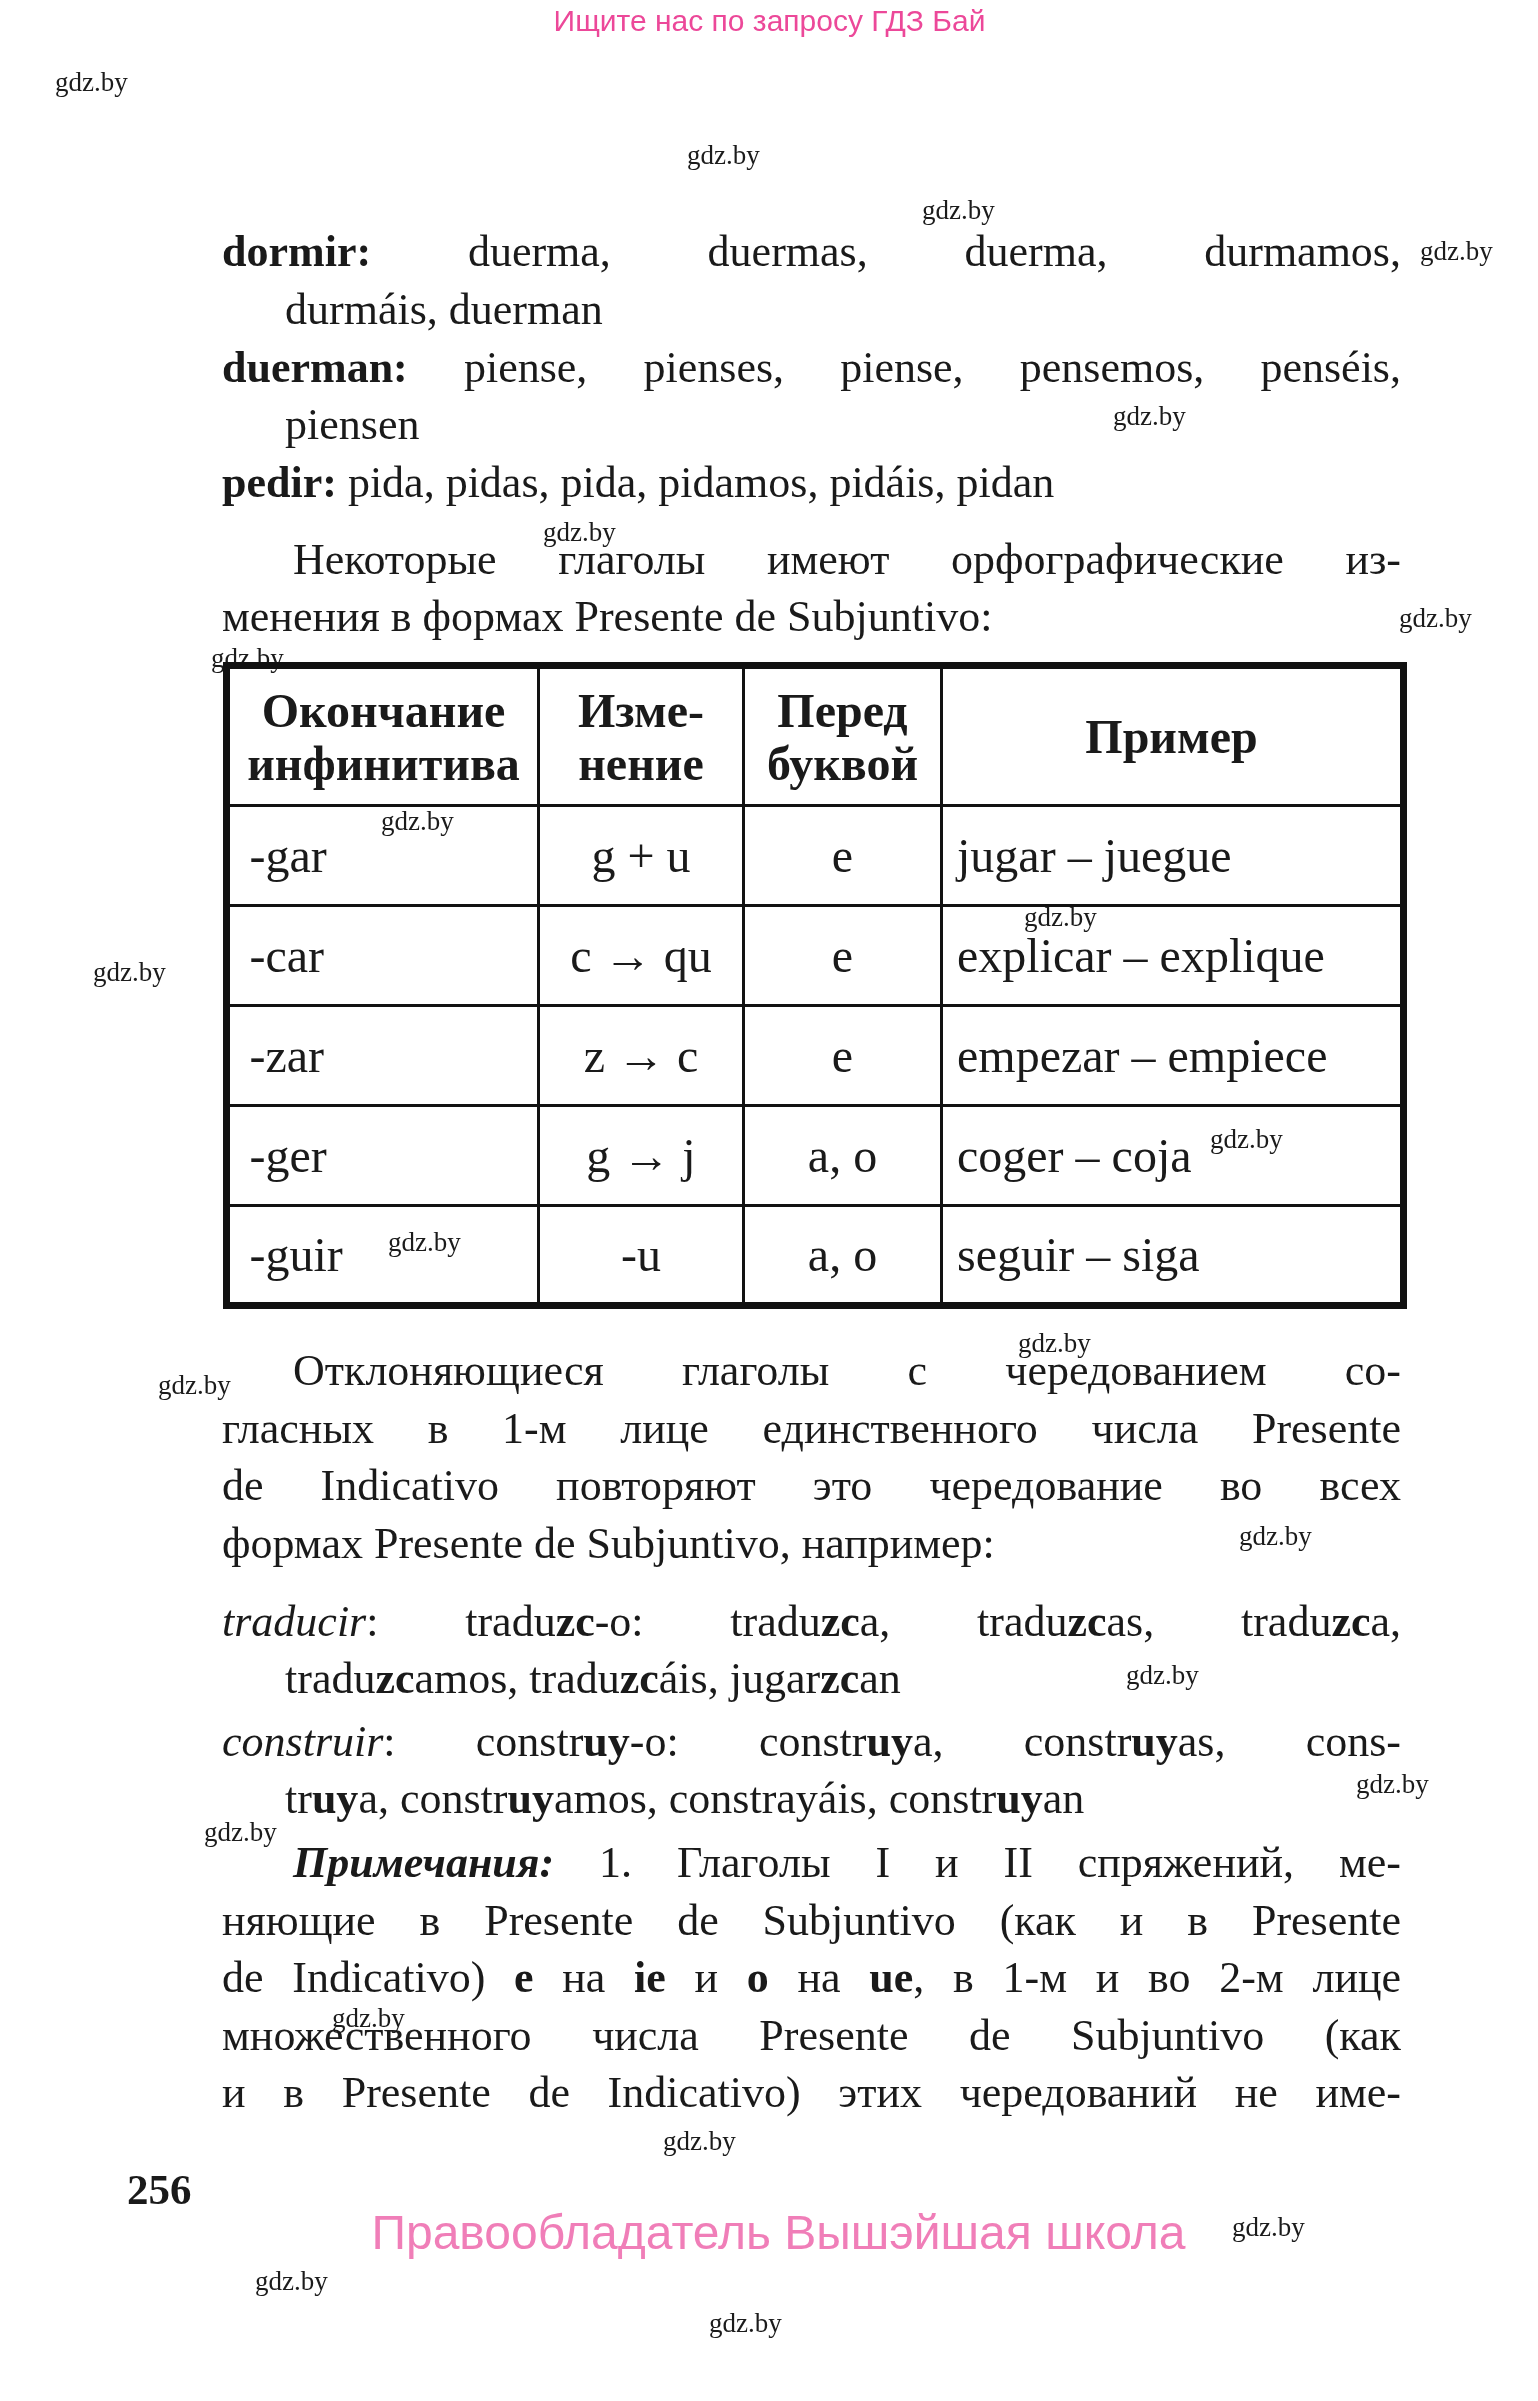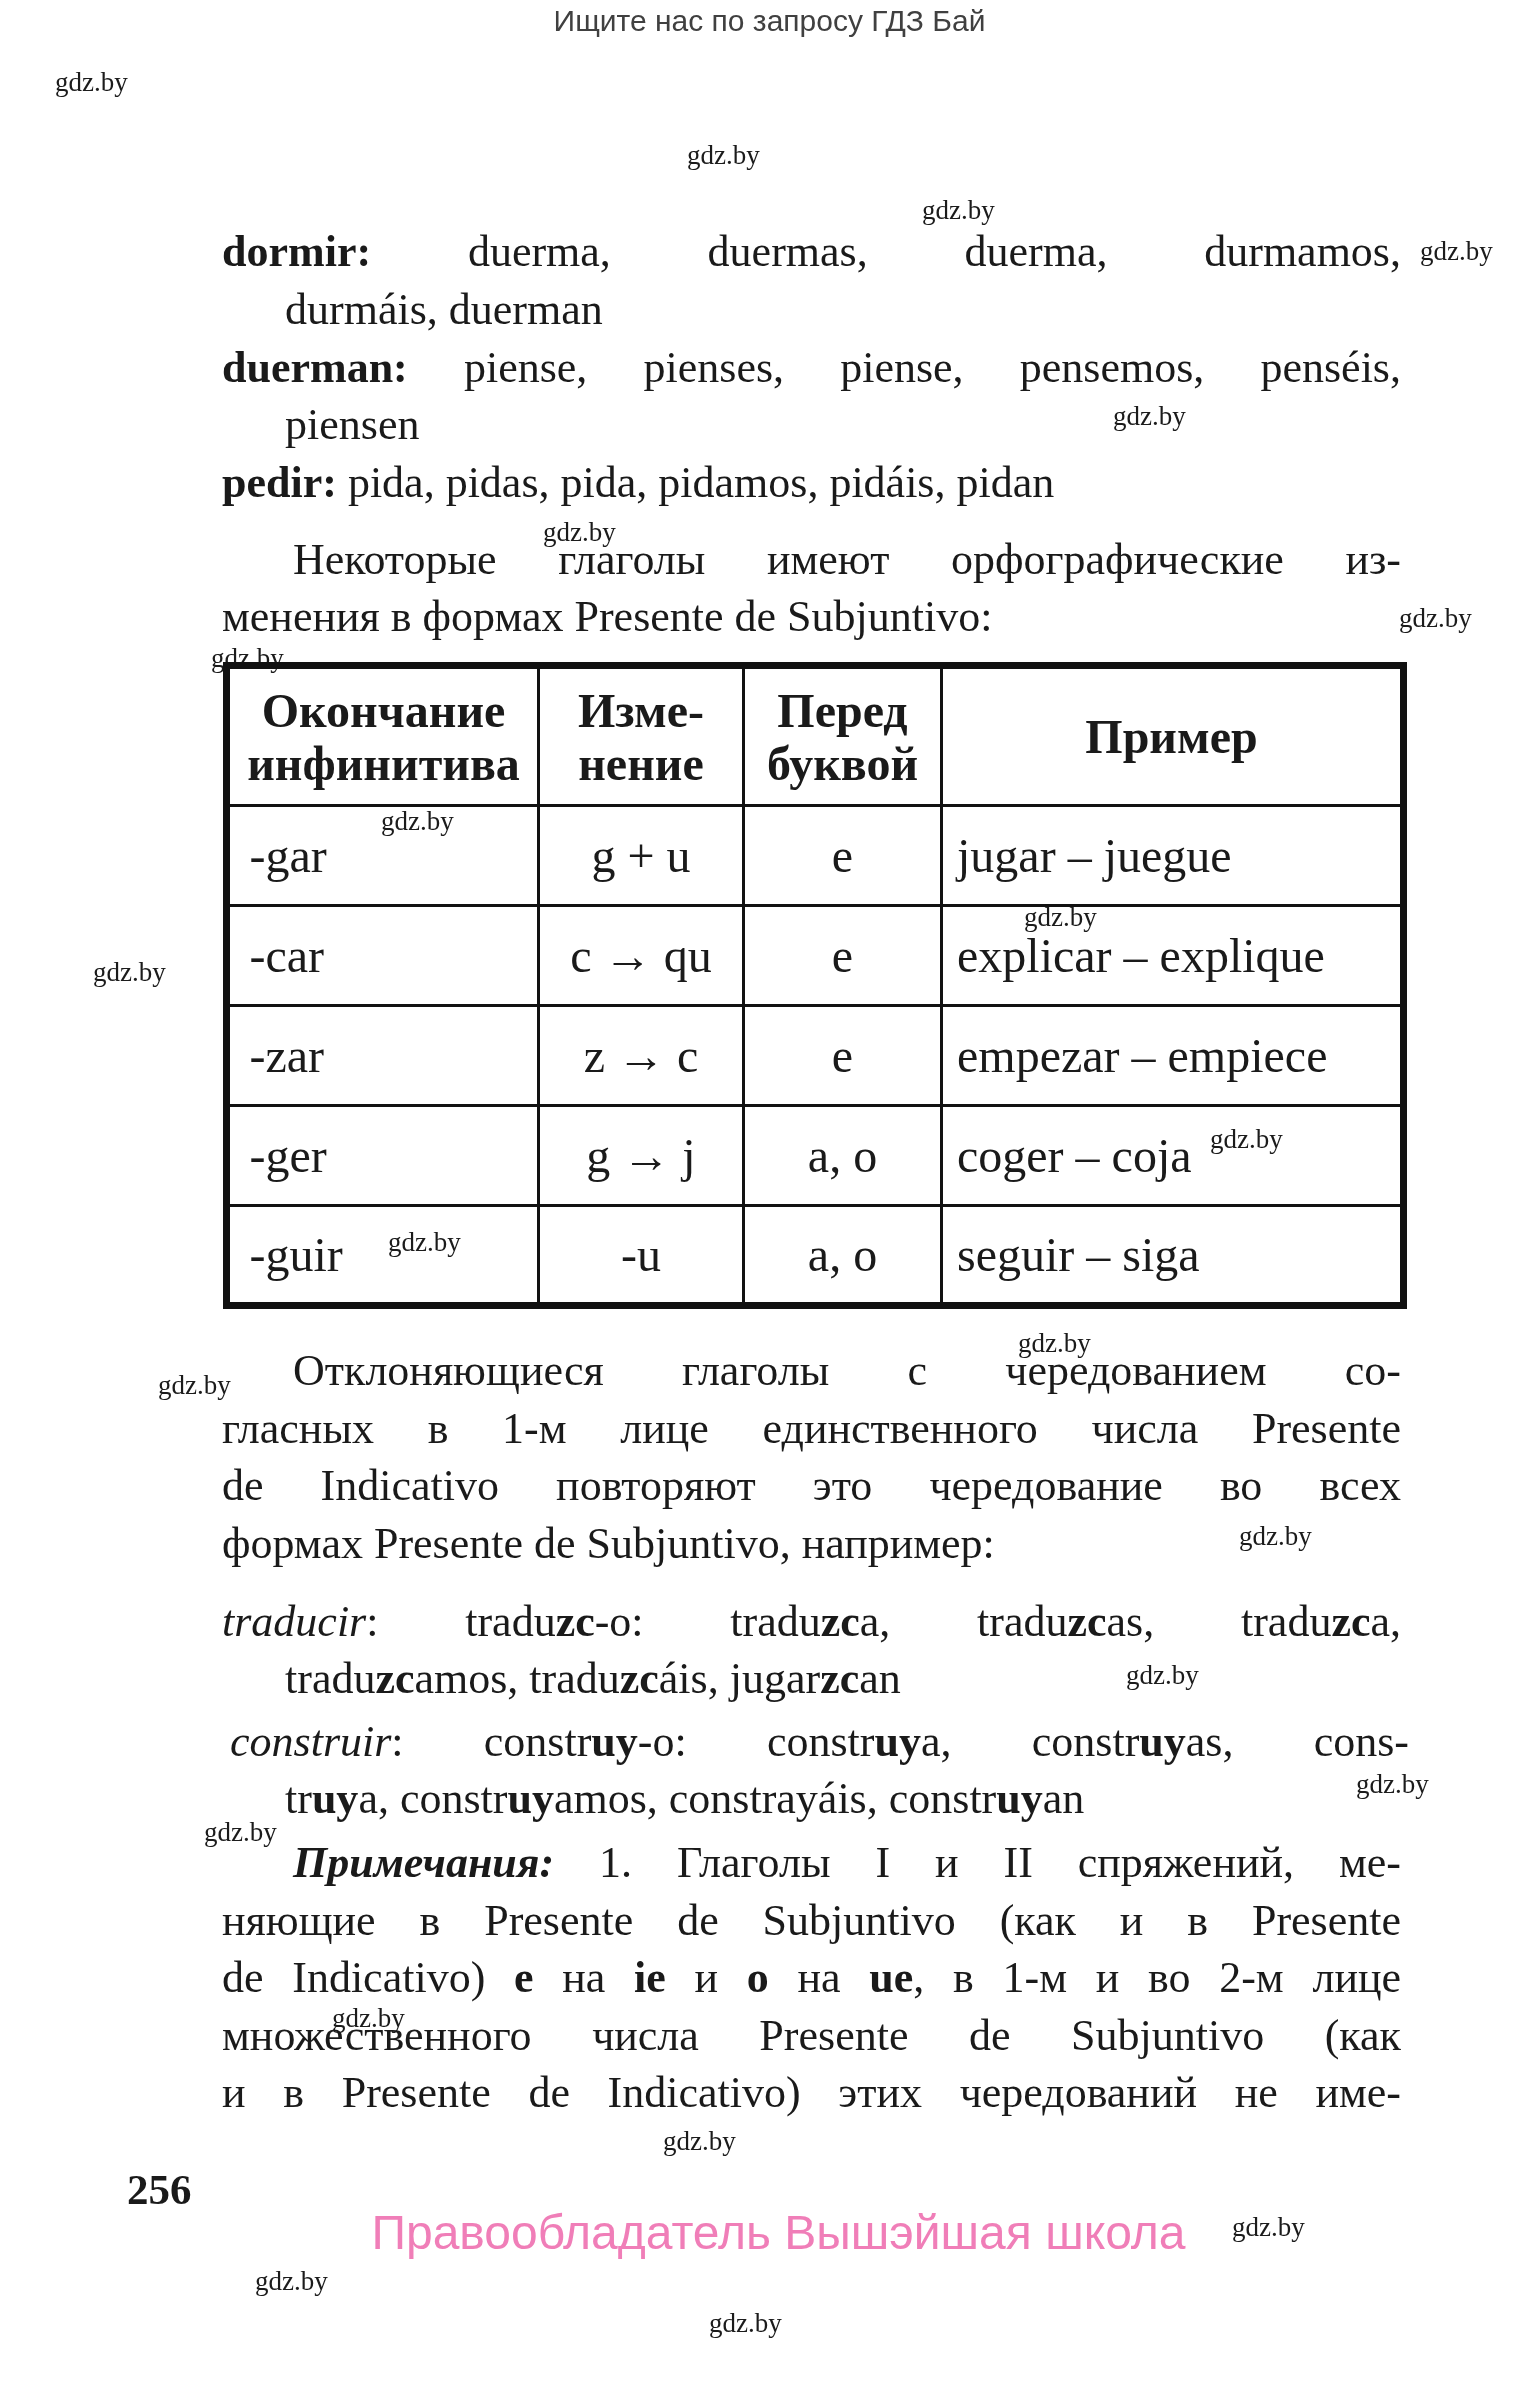"Ищите нас по запросу ГДЗ" div.promo { color: #404040 -> #ec4899 }
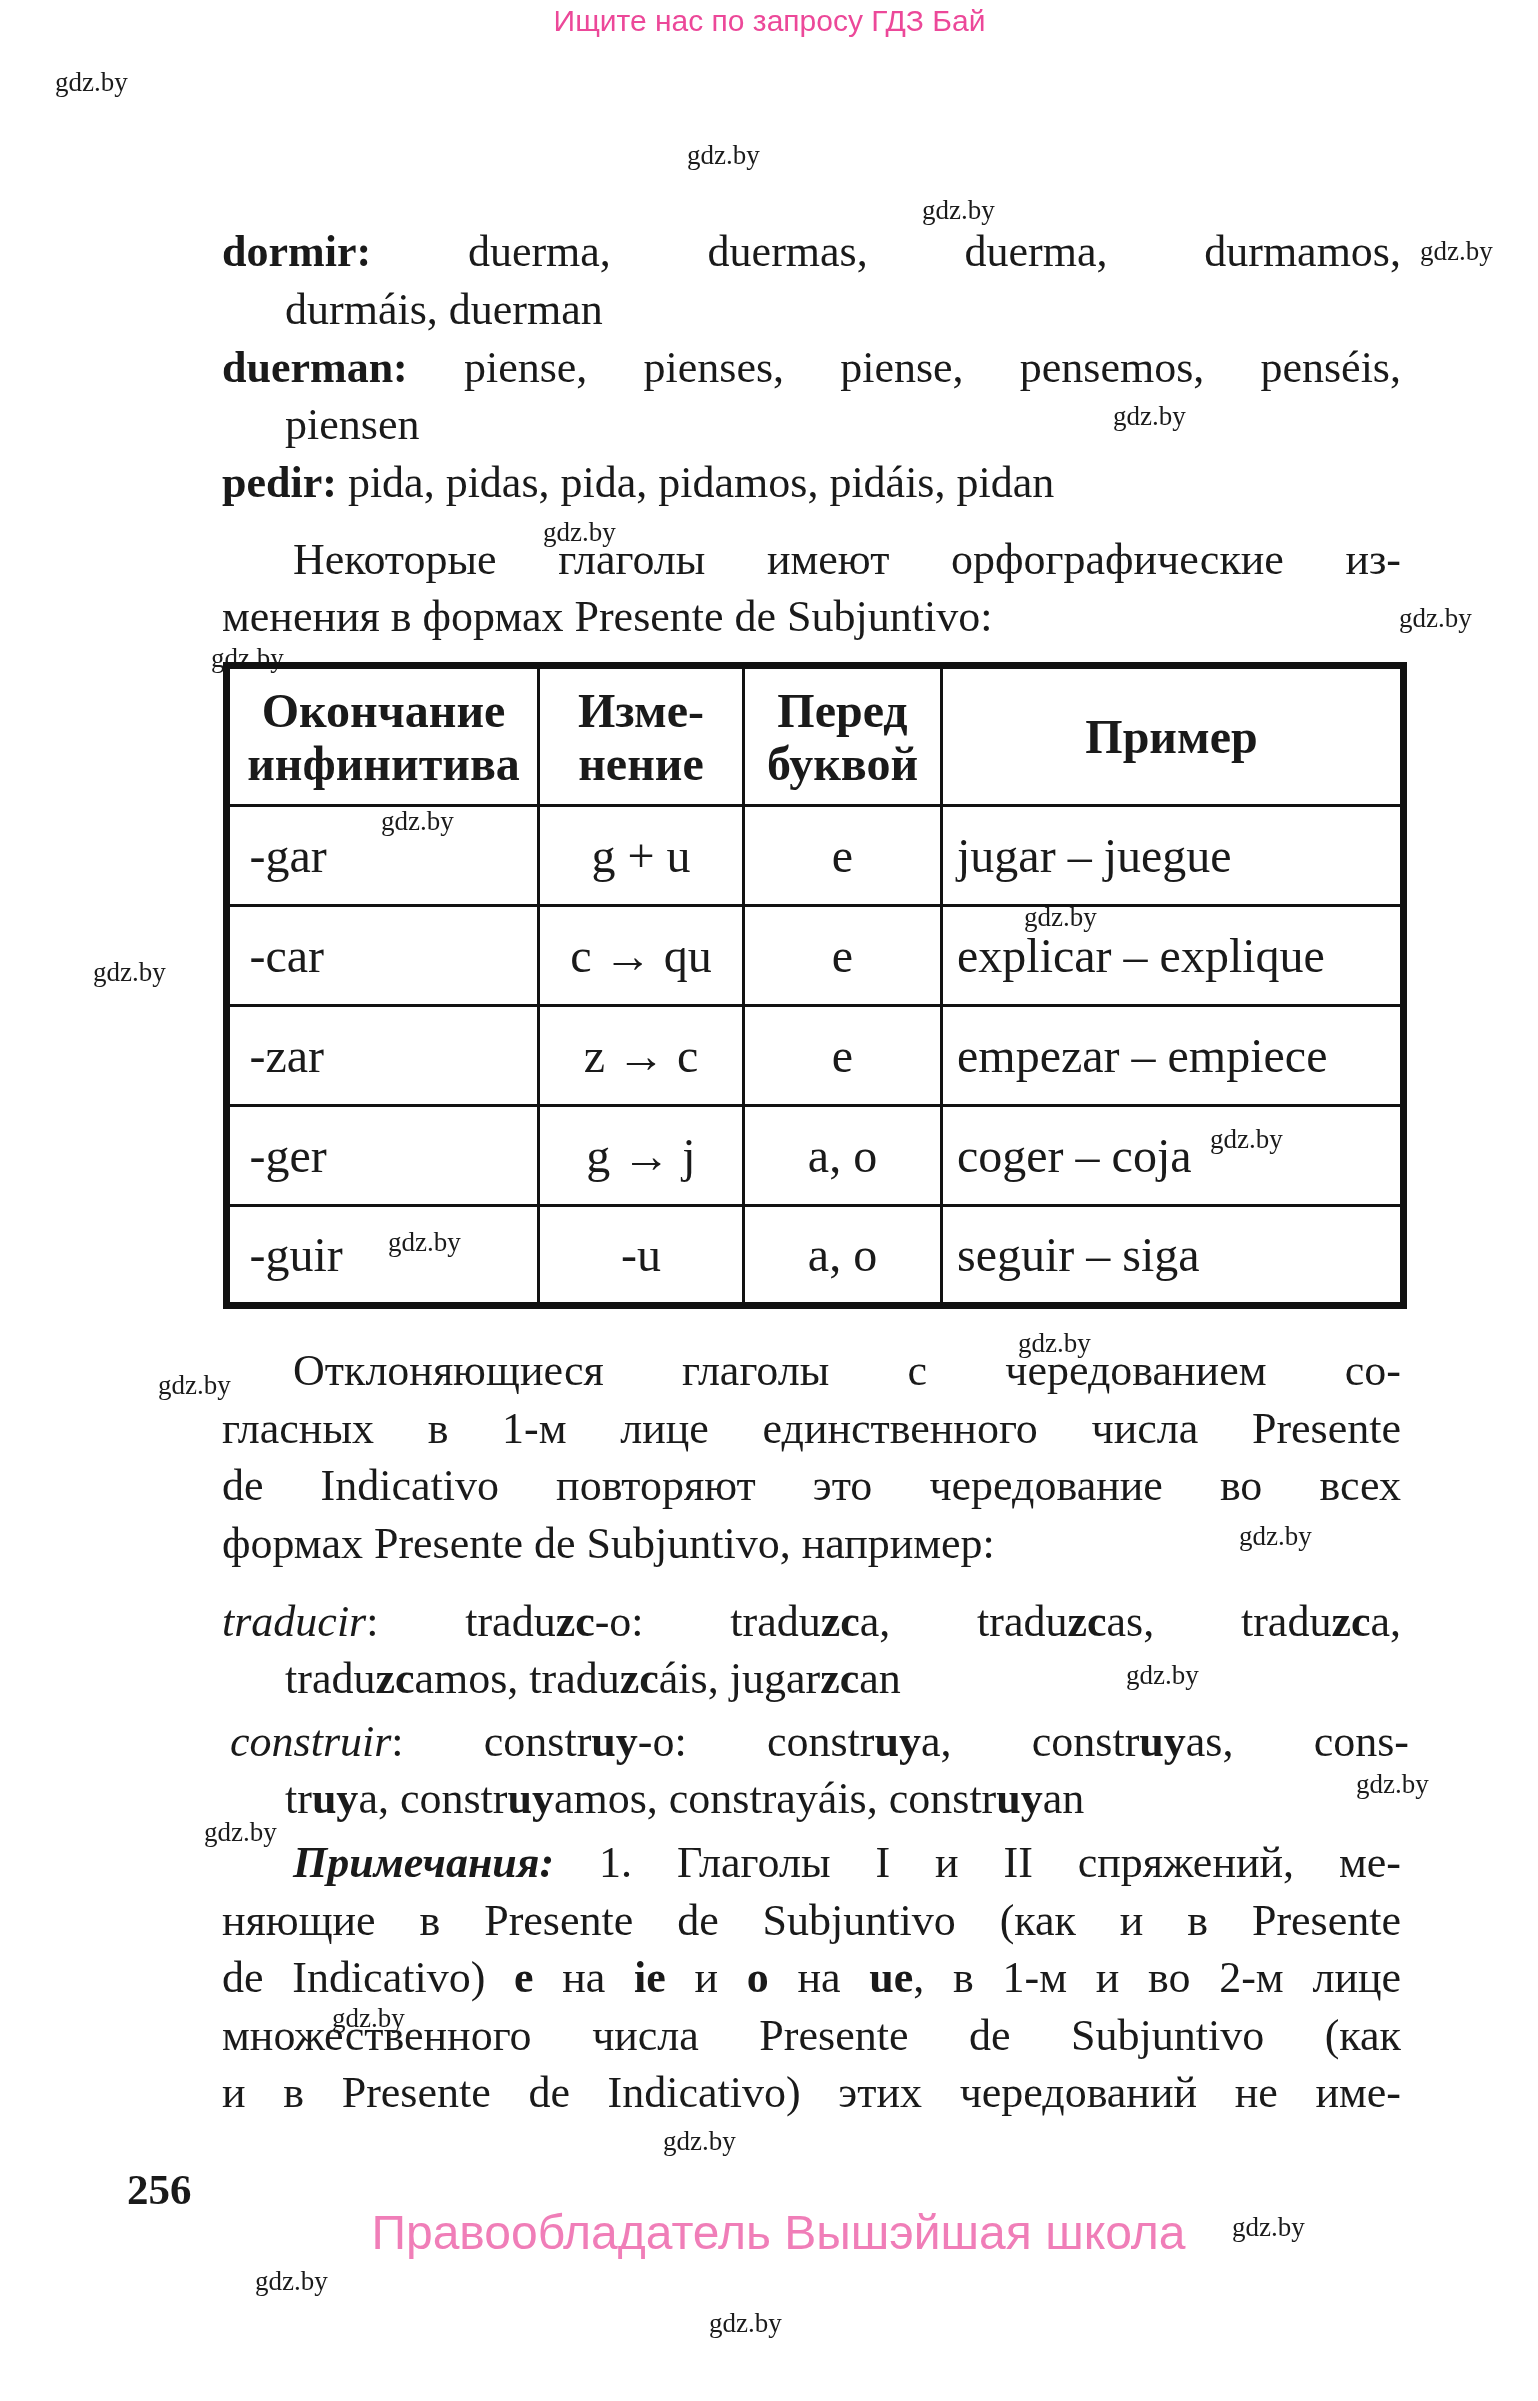"construir: construy-o: construya," div.tline { left: 230px -> 222px }
